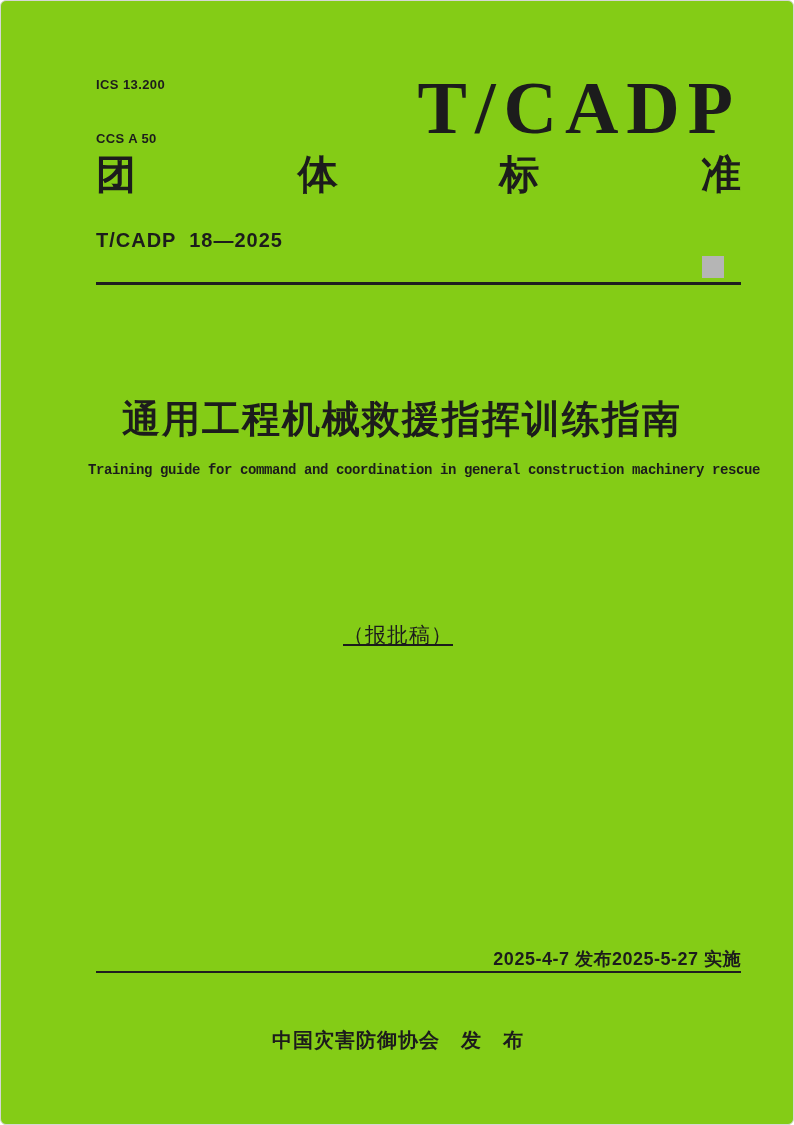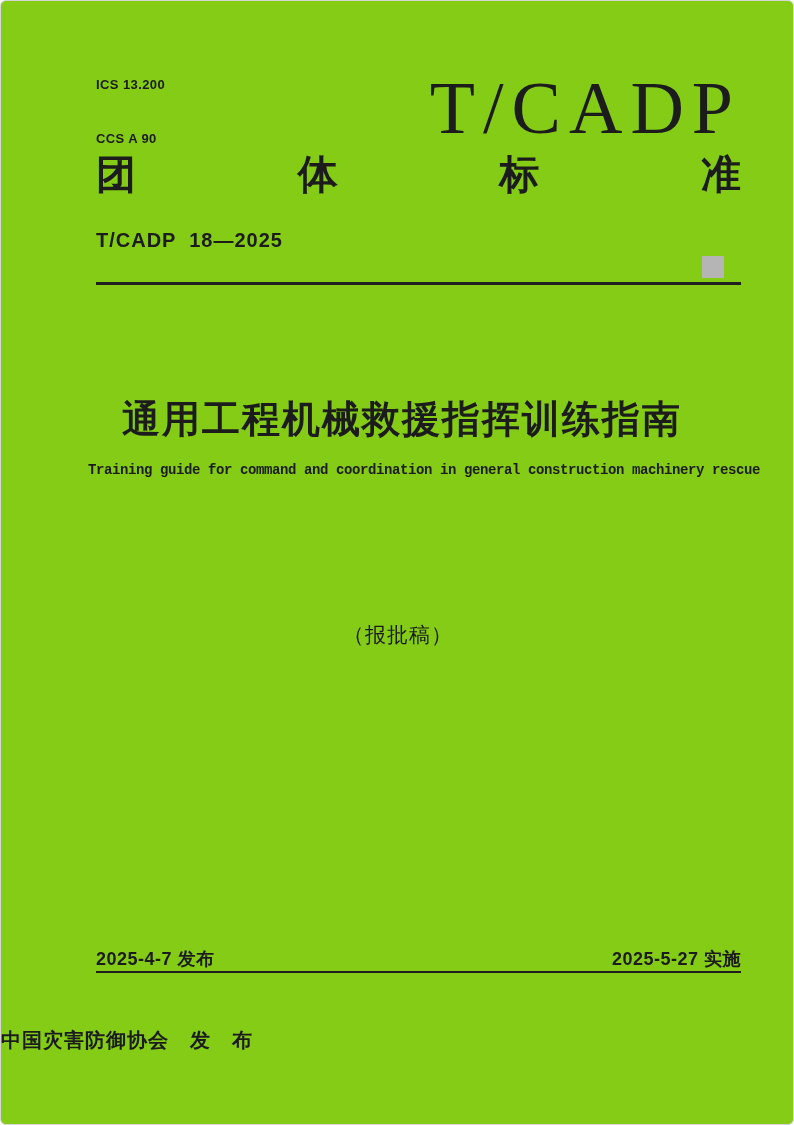"CCS A 90" div { text: 90 -> 50 }
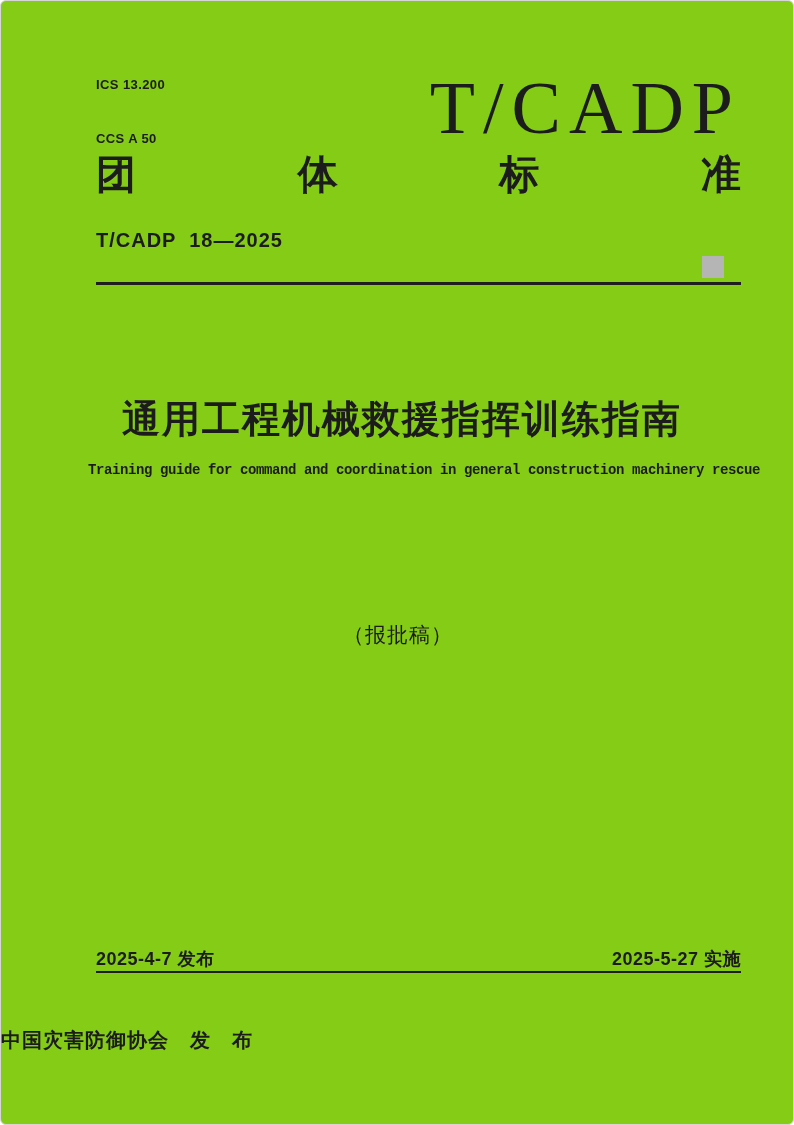"T/CADP" .logo { font-weight: 400 -> 700 }
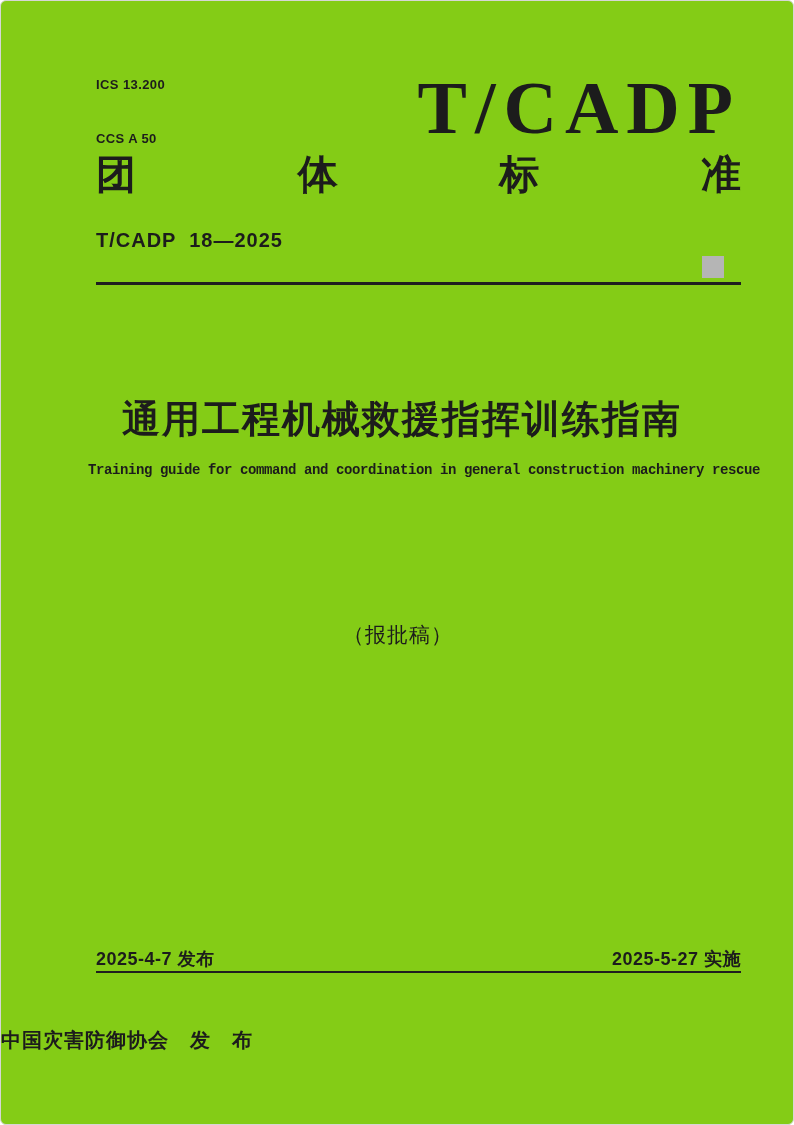"（报批稿）" .draft-note { text-decoration: none -> underline }
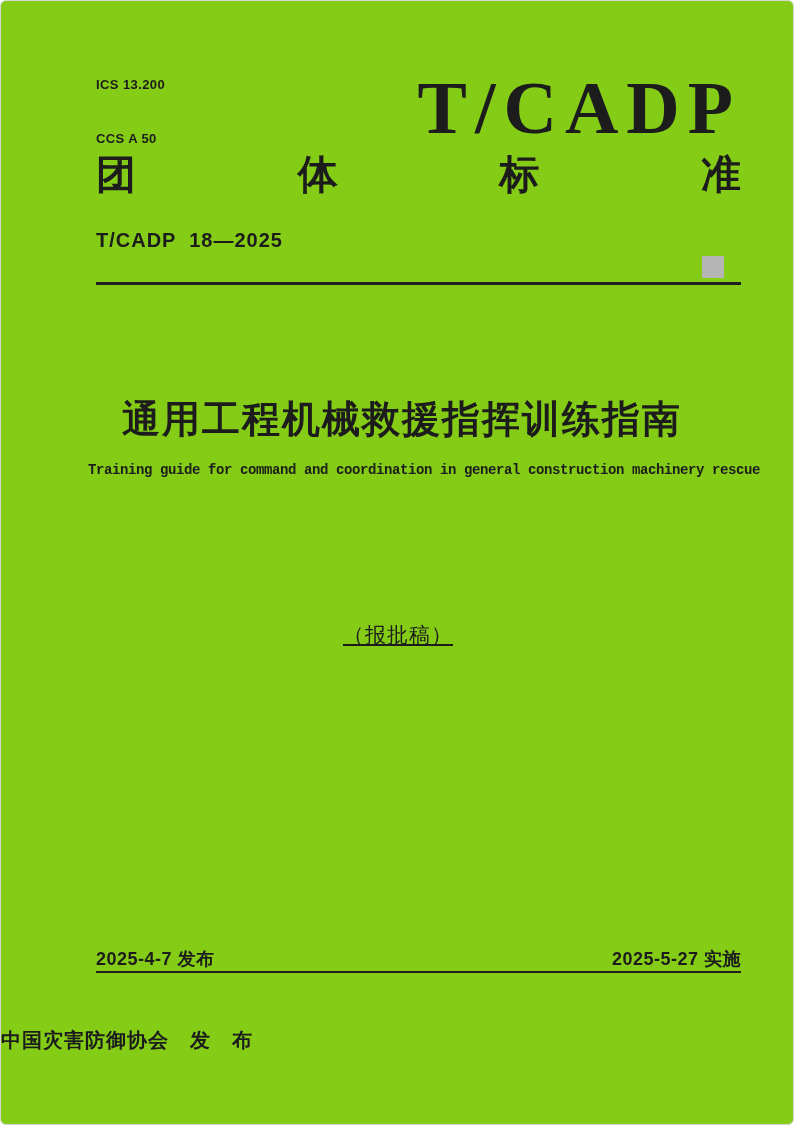"2025-4-7 发布" .date-row { justify-content: space-between -> flex-end }
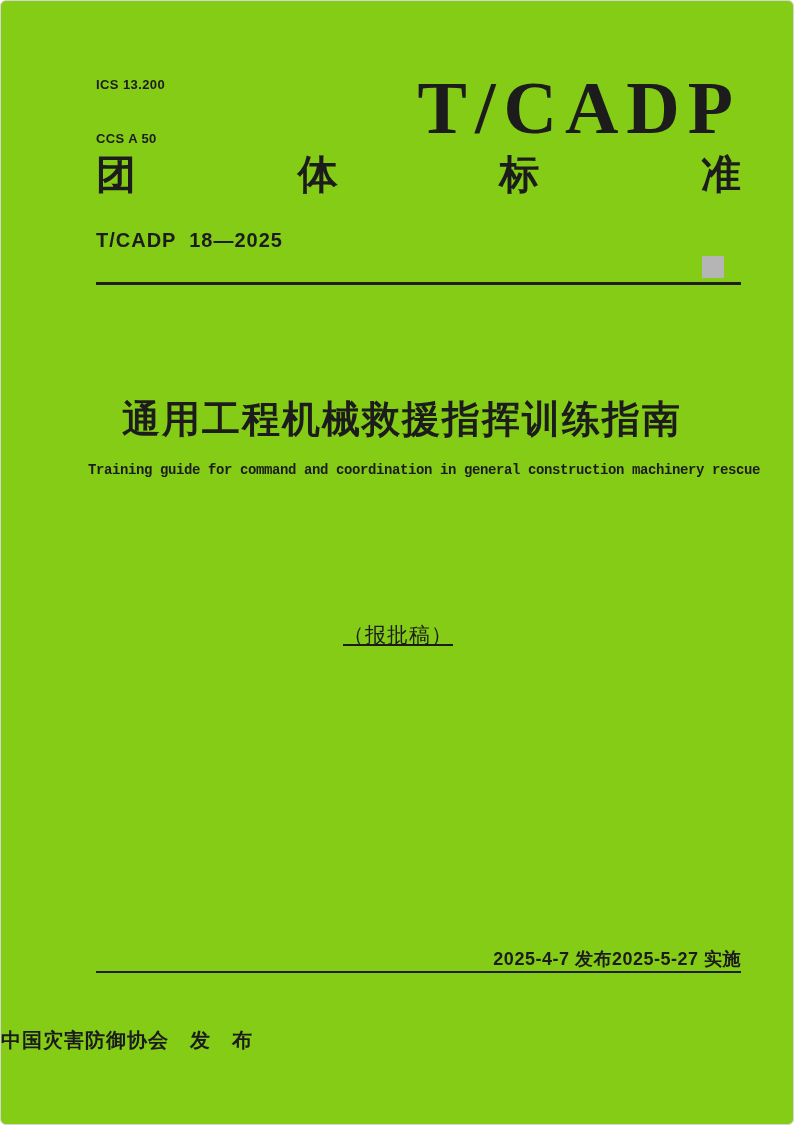"中国灾害防御协会 发 布" .publisher { text-align: none -> center }
